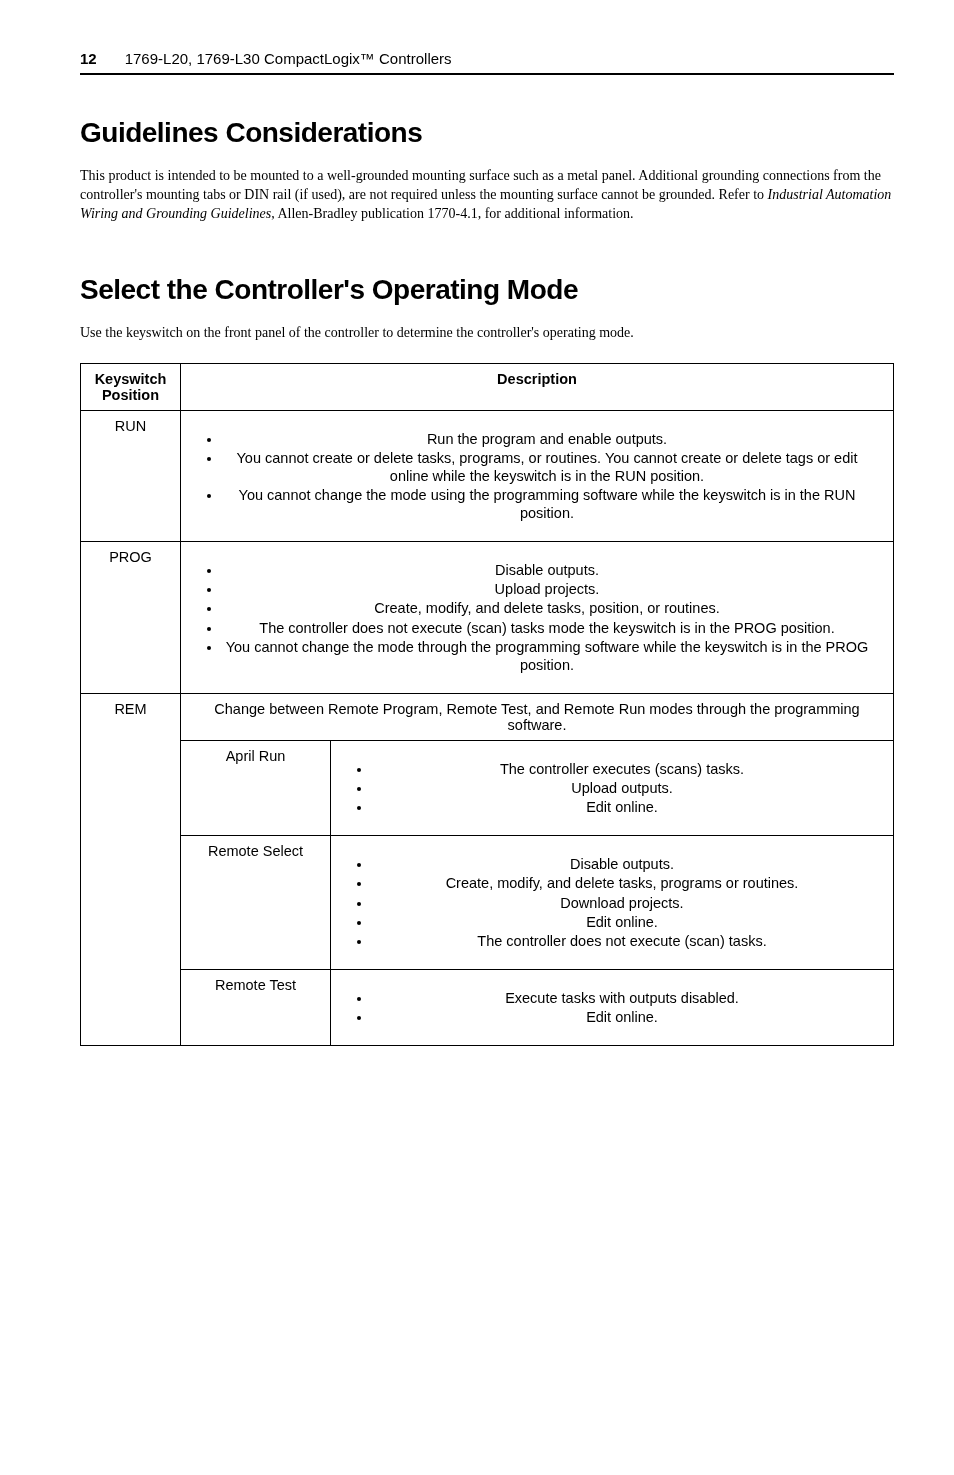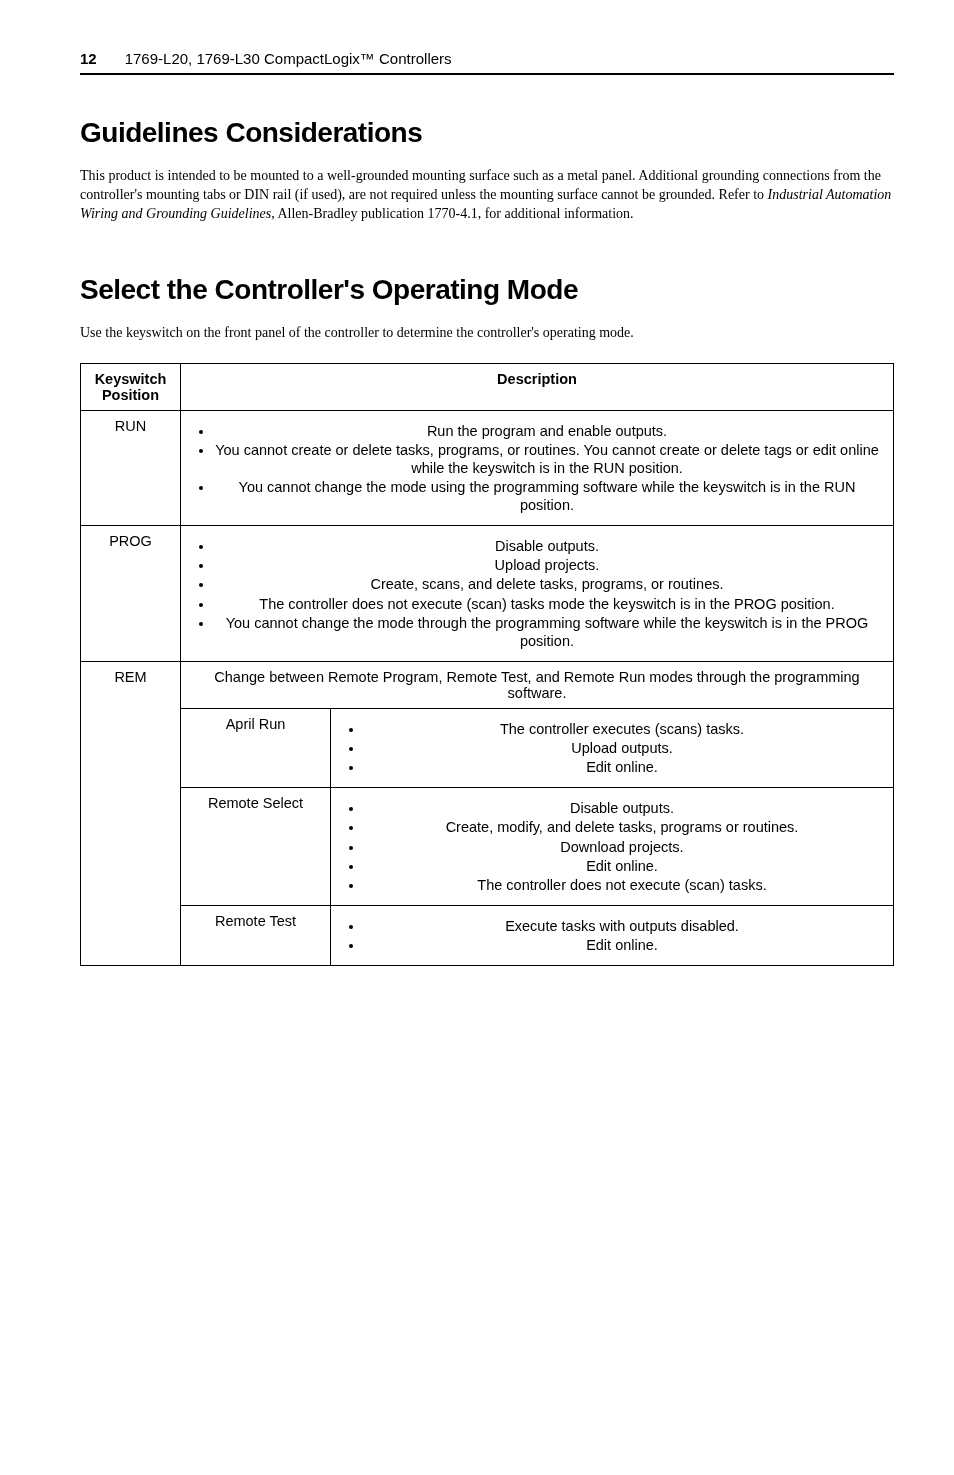"Run the program and enable" td ul, th ul { margin: 4px -> 12px }
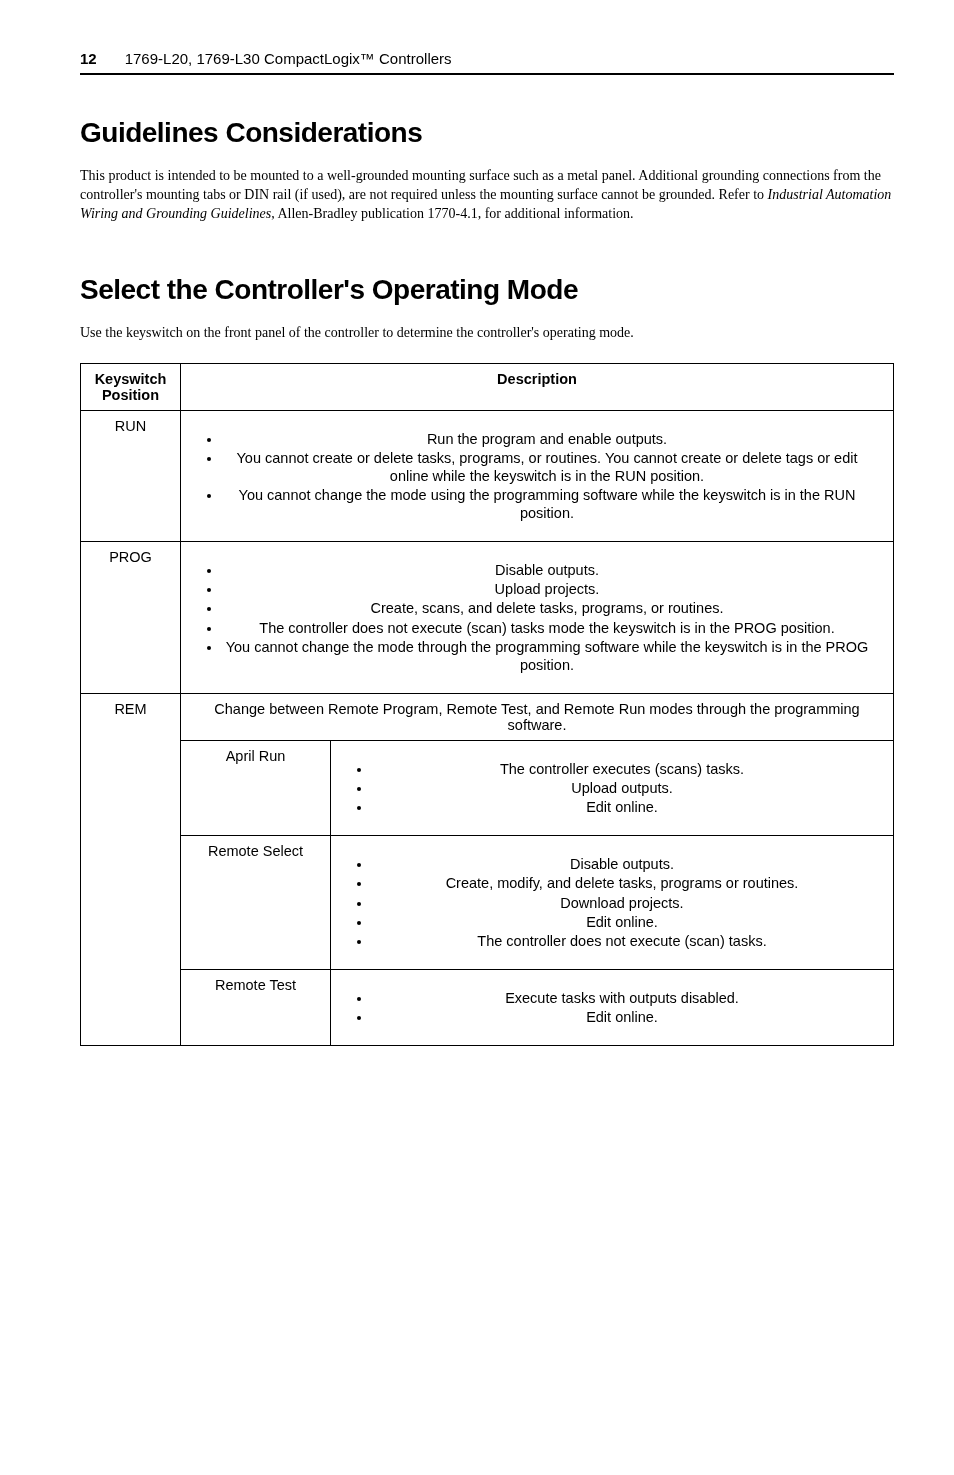"Create, scans, and delete tasks," li { text: scans, and delete tasks, programs -> modify, and delete tasks, position }
